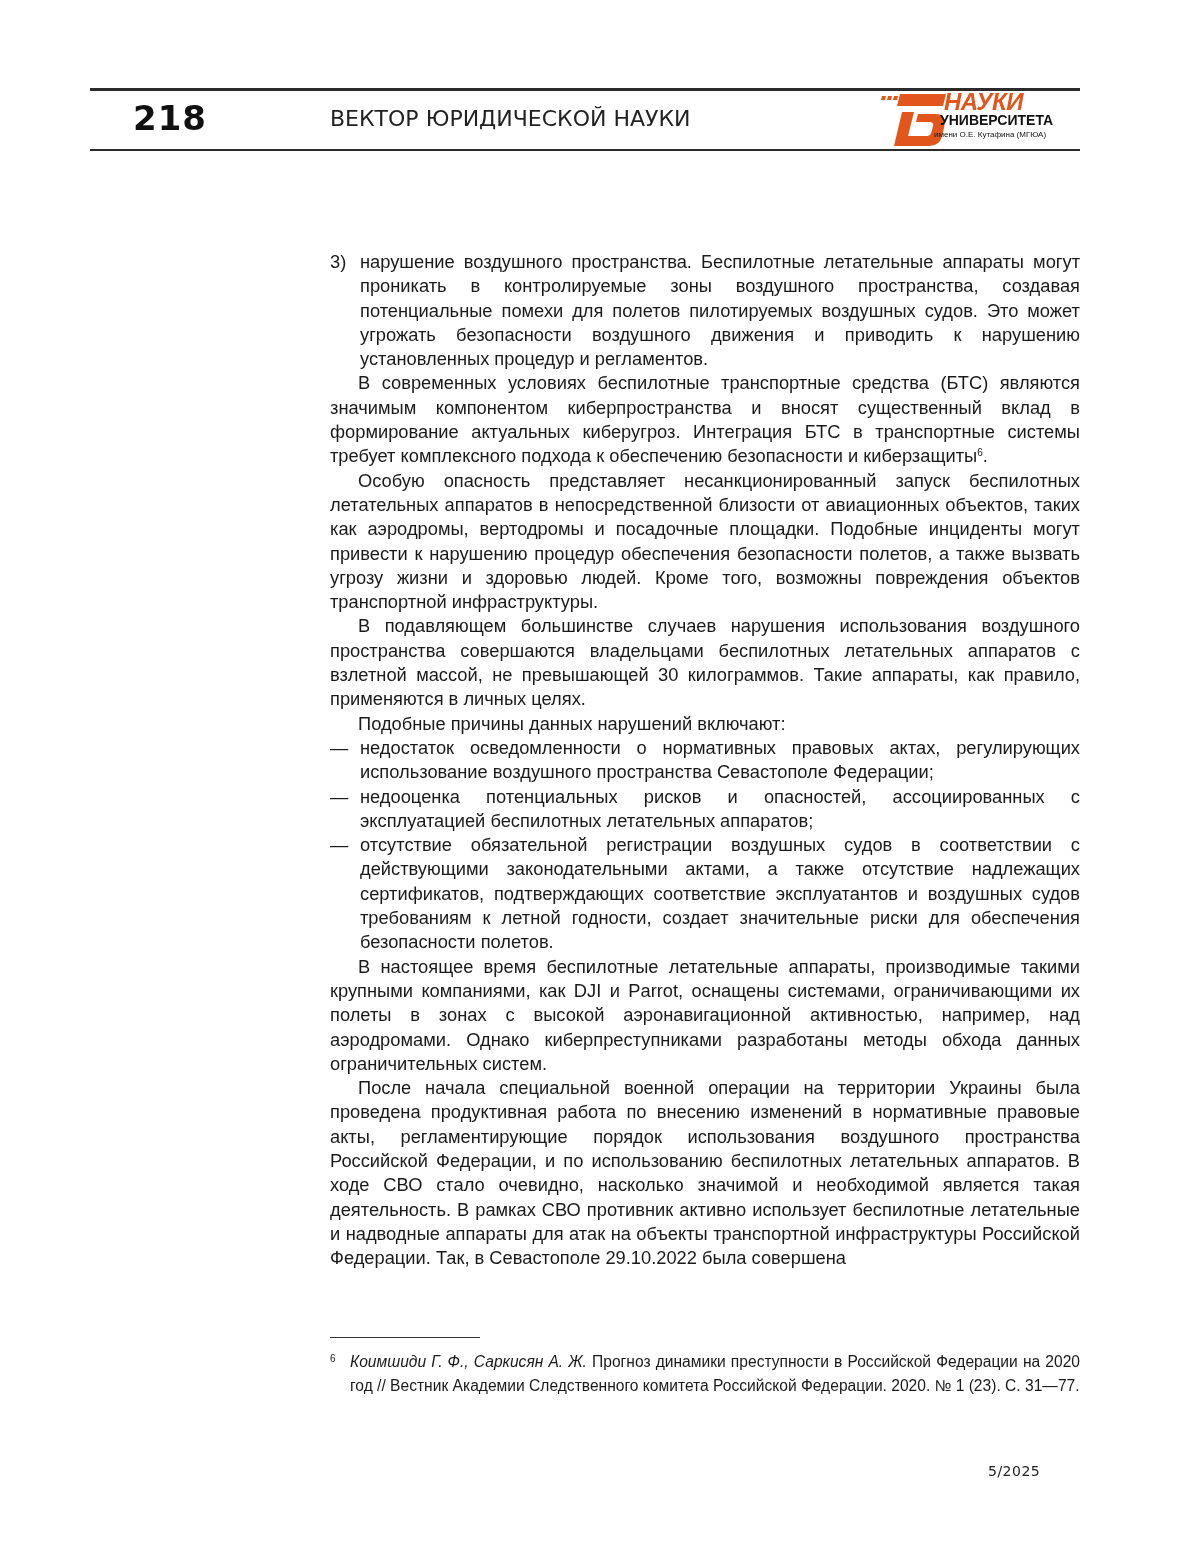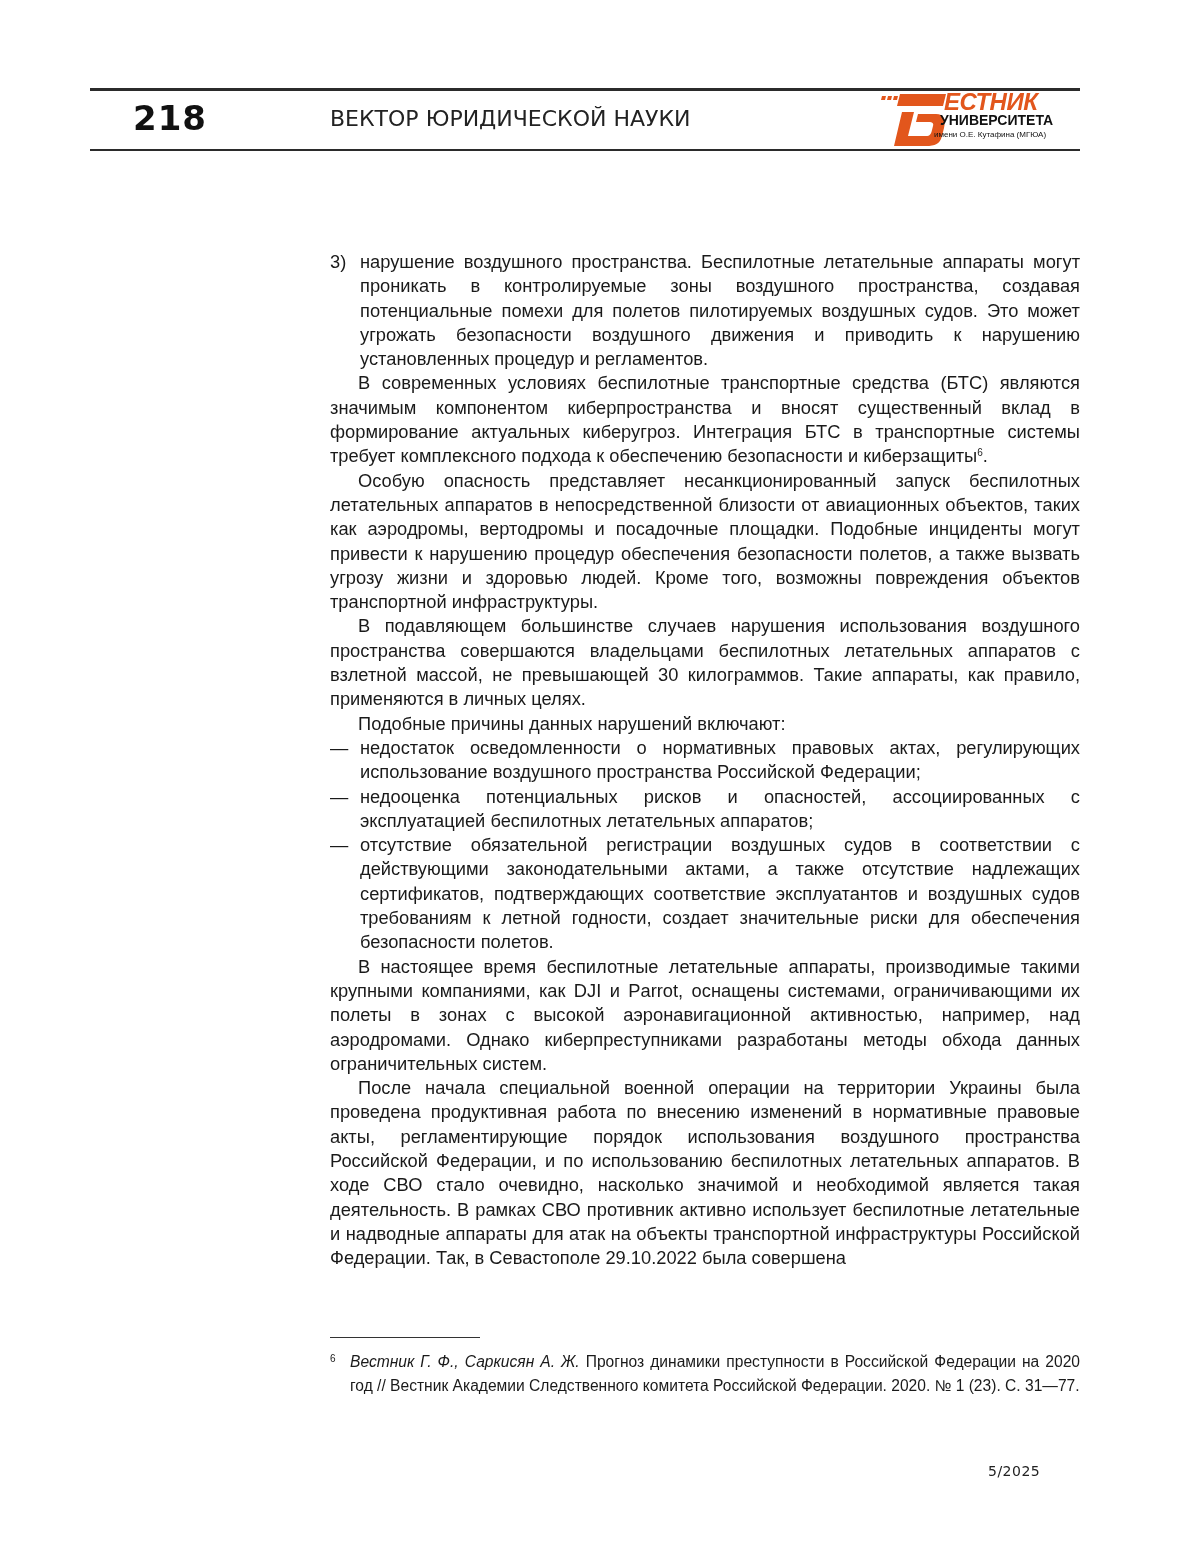"ЕСТНИК" span.t1 { text: ЕСТНИК -> НАУКИ }
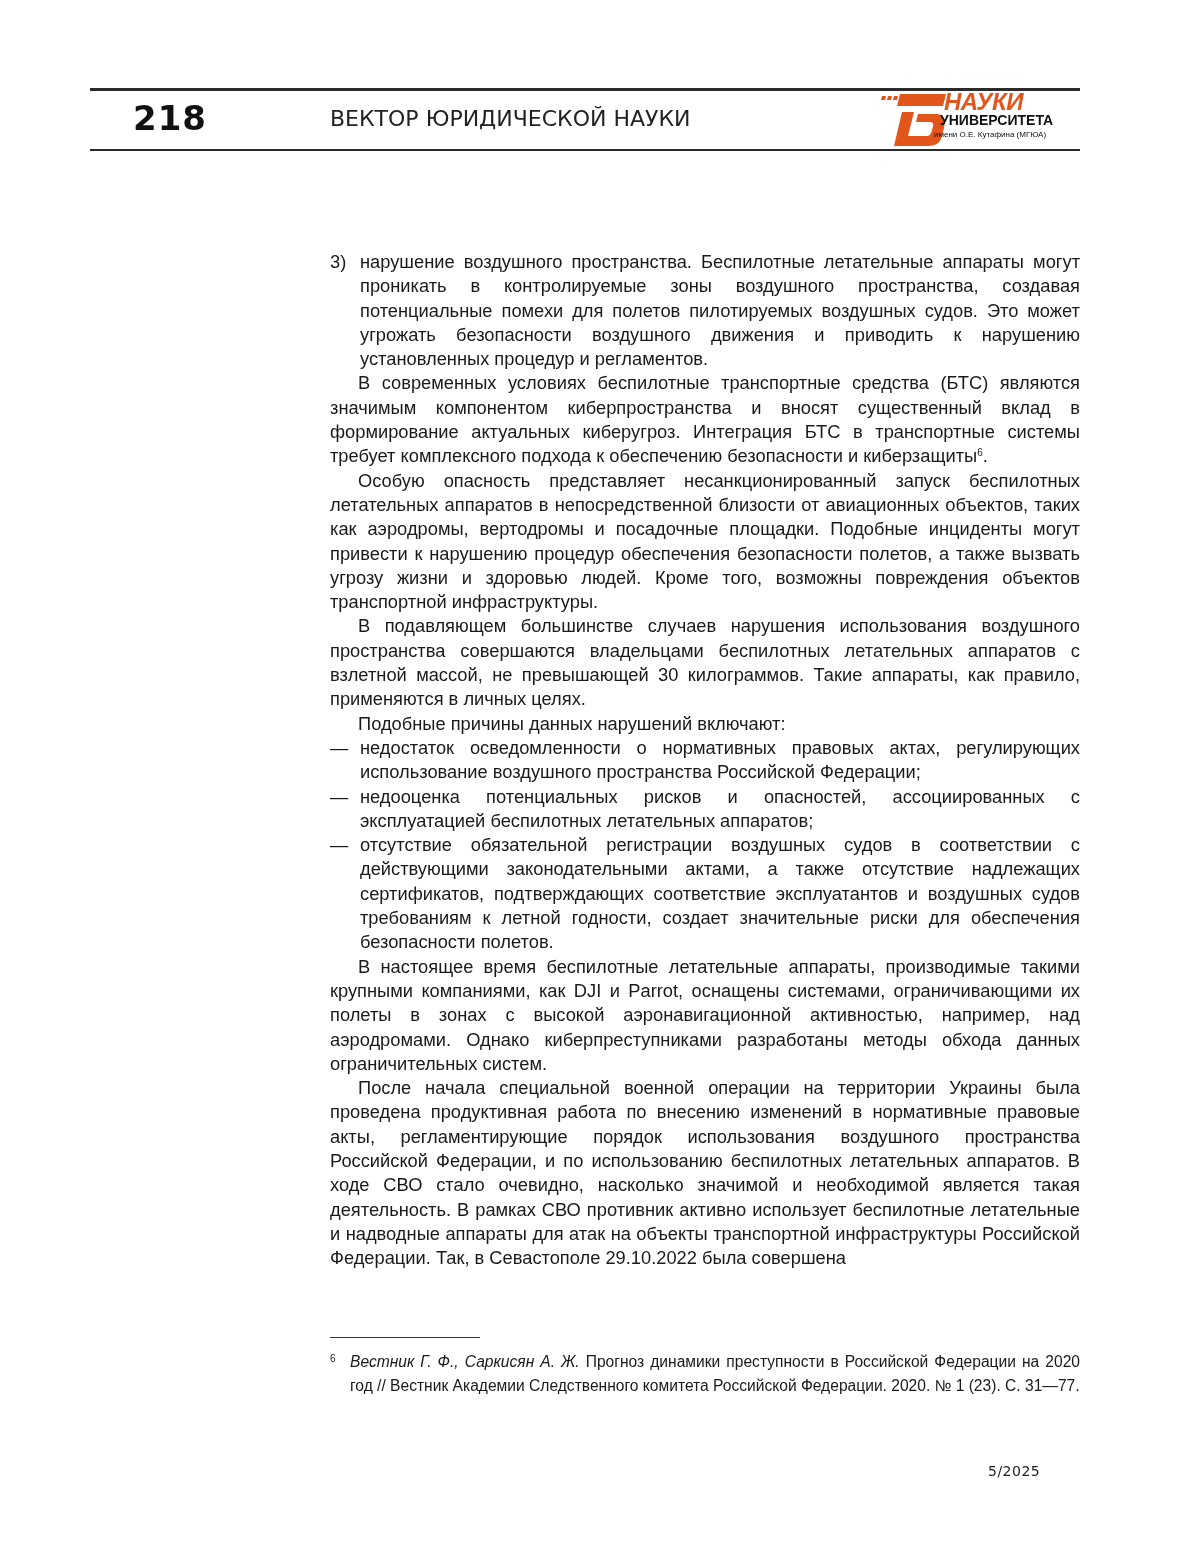"недостаток осведомленности о нормативных" span { text: Российской -> Севастополе }
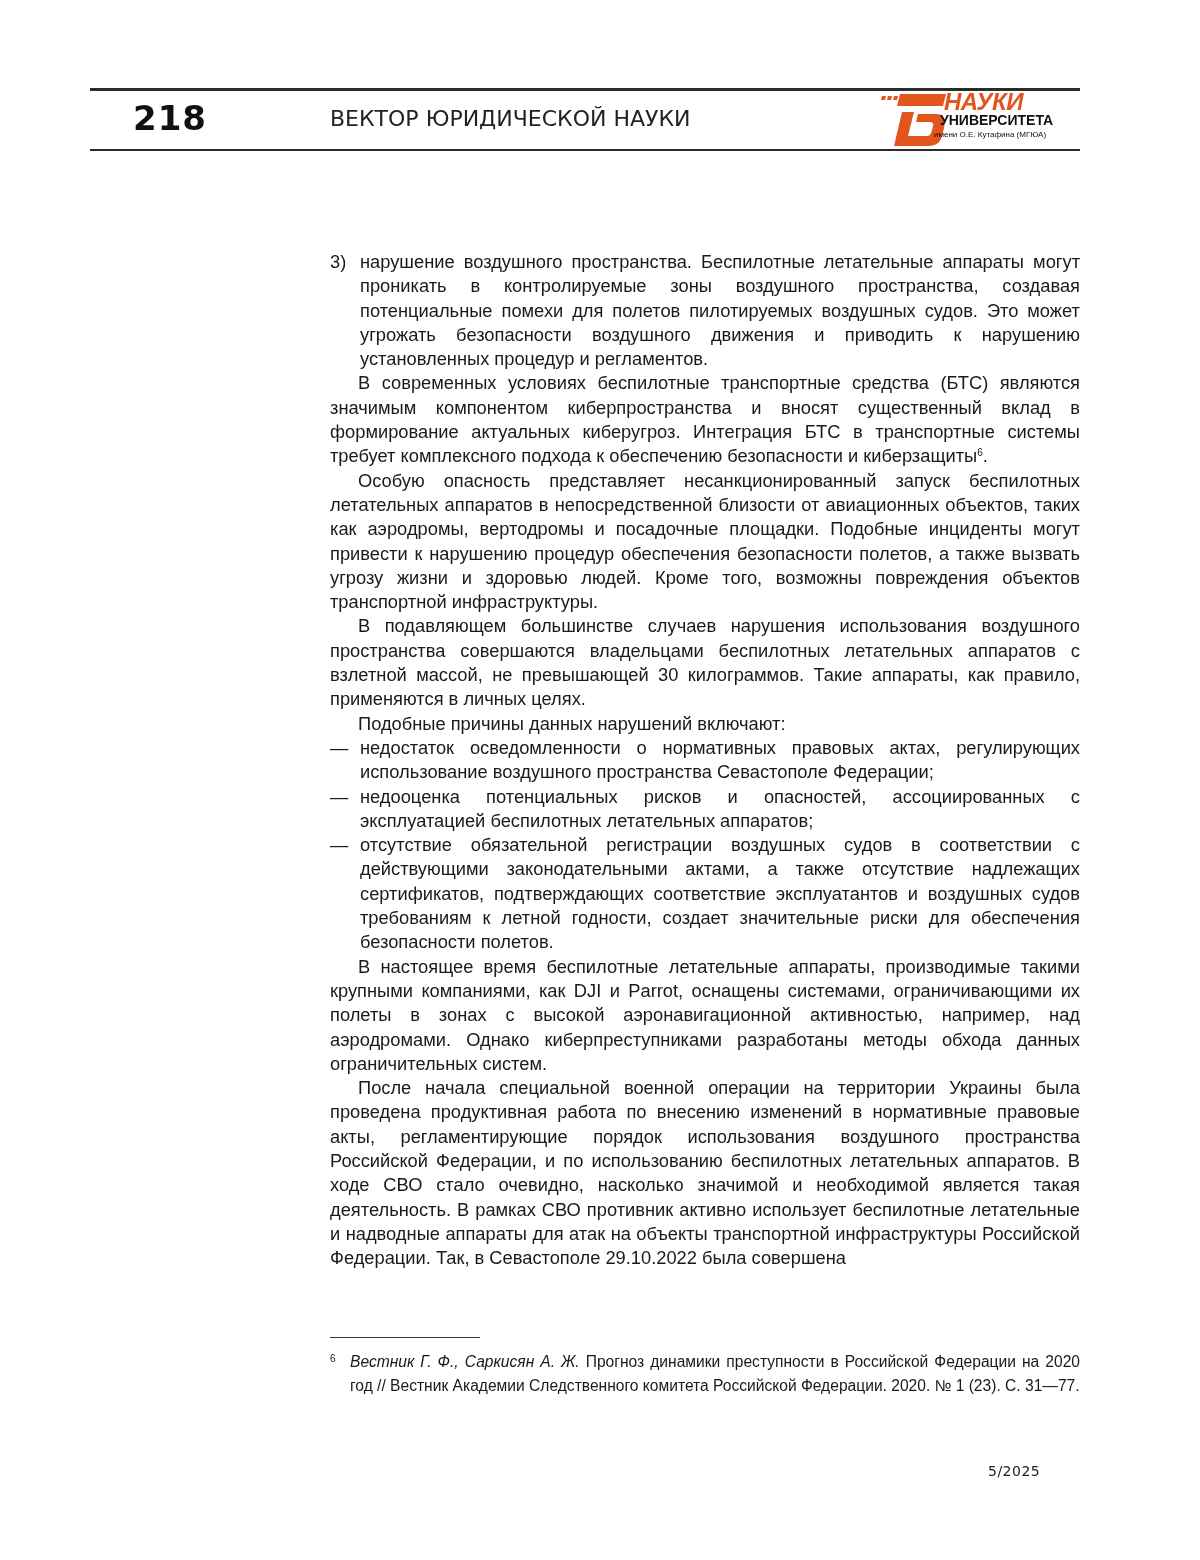"Вестник Г. Ф., Саркисян А." em { text: Вестник -> Коимшиди }
